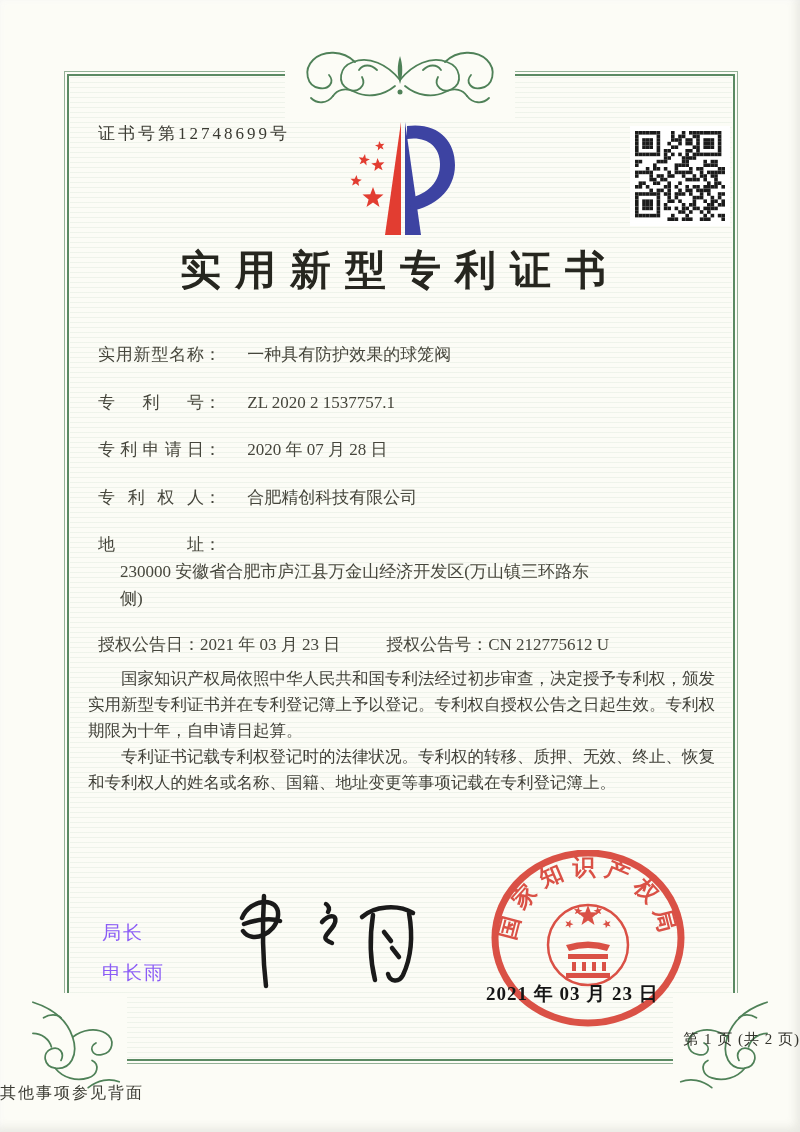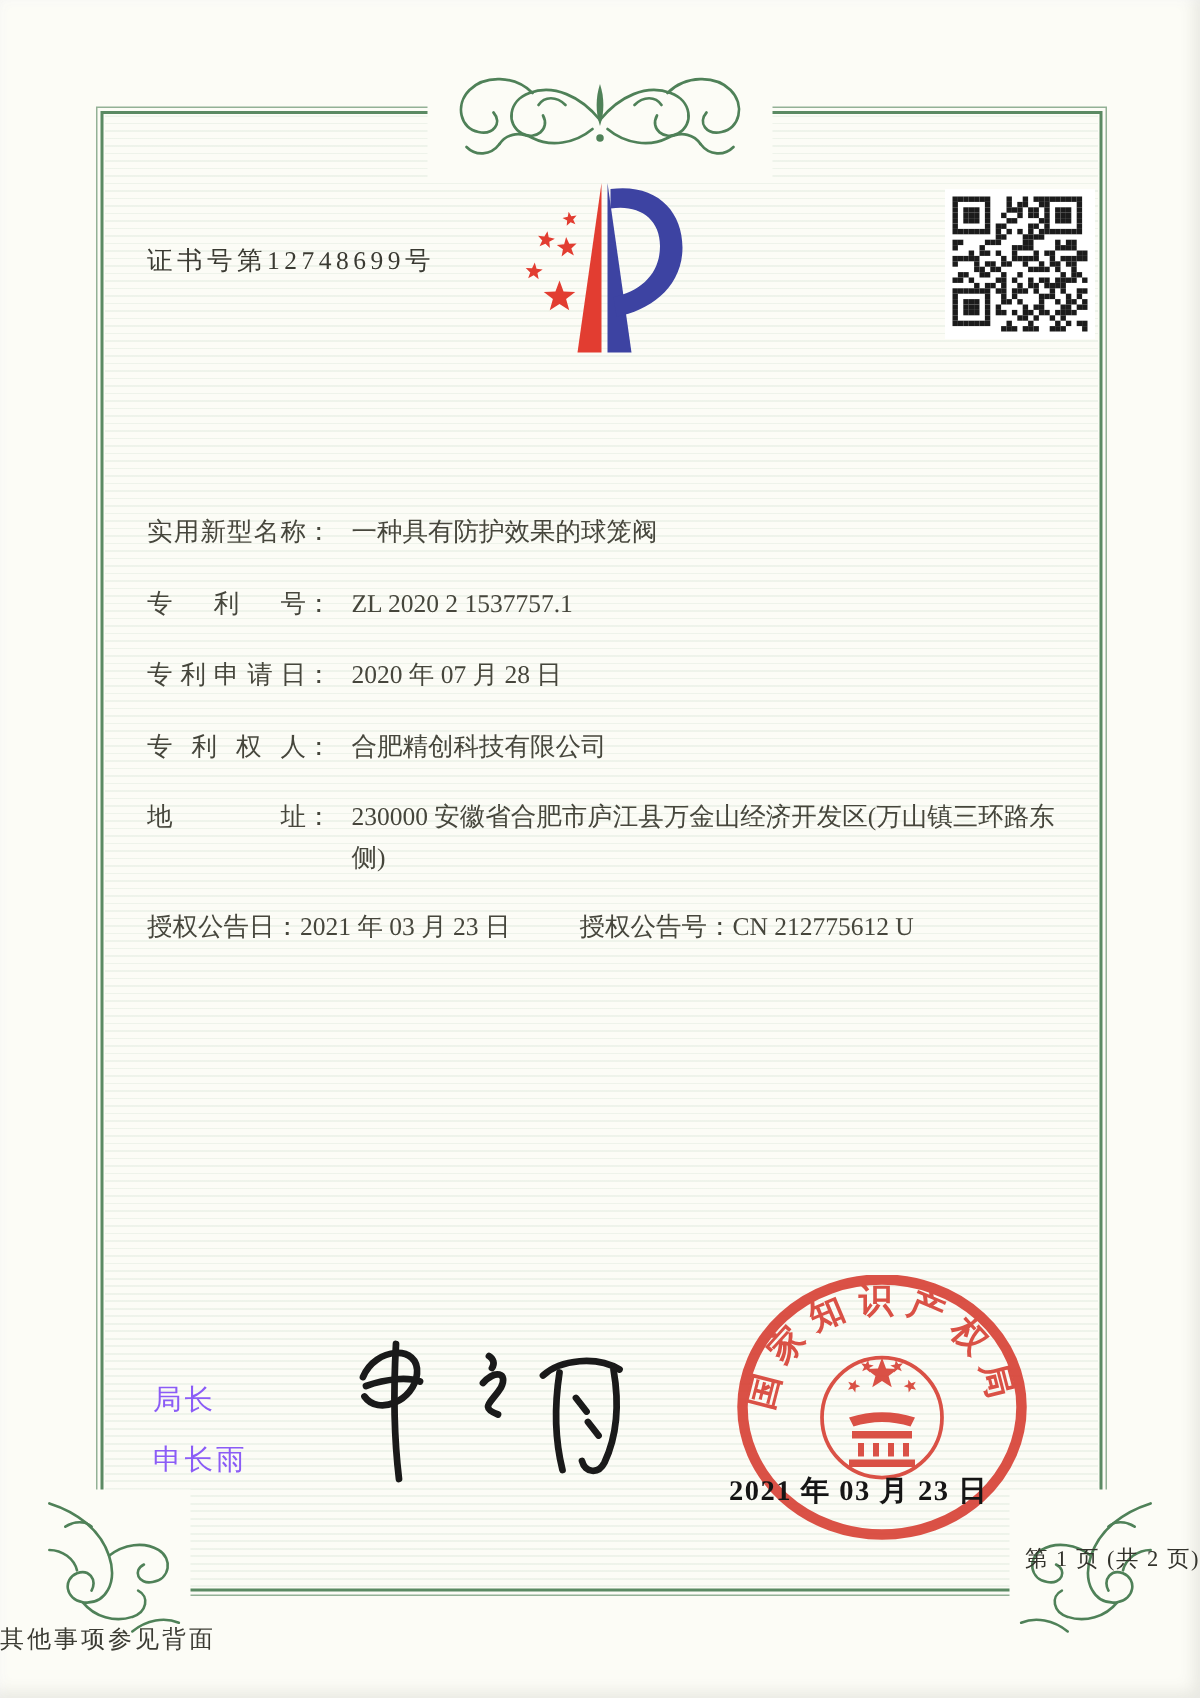"证书号第12748699号" .cert-number { margin-top: 40px -> none }
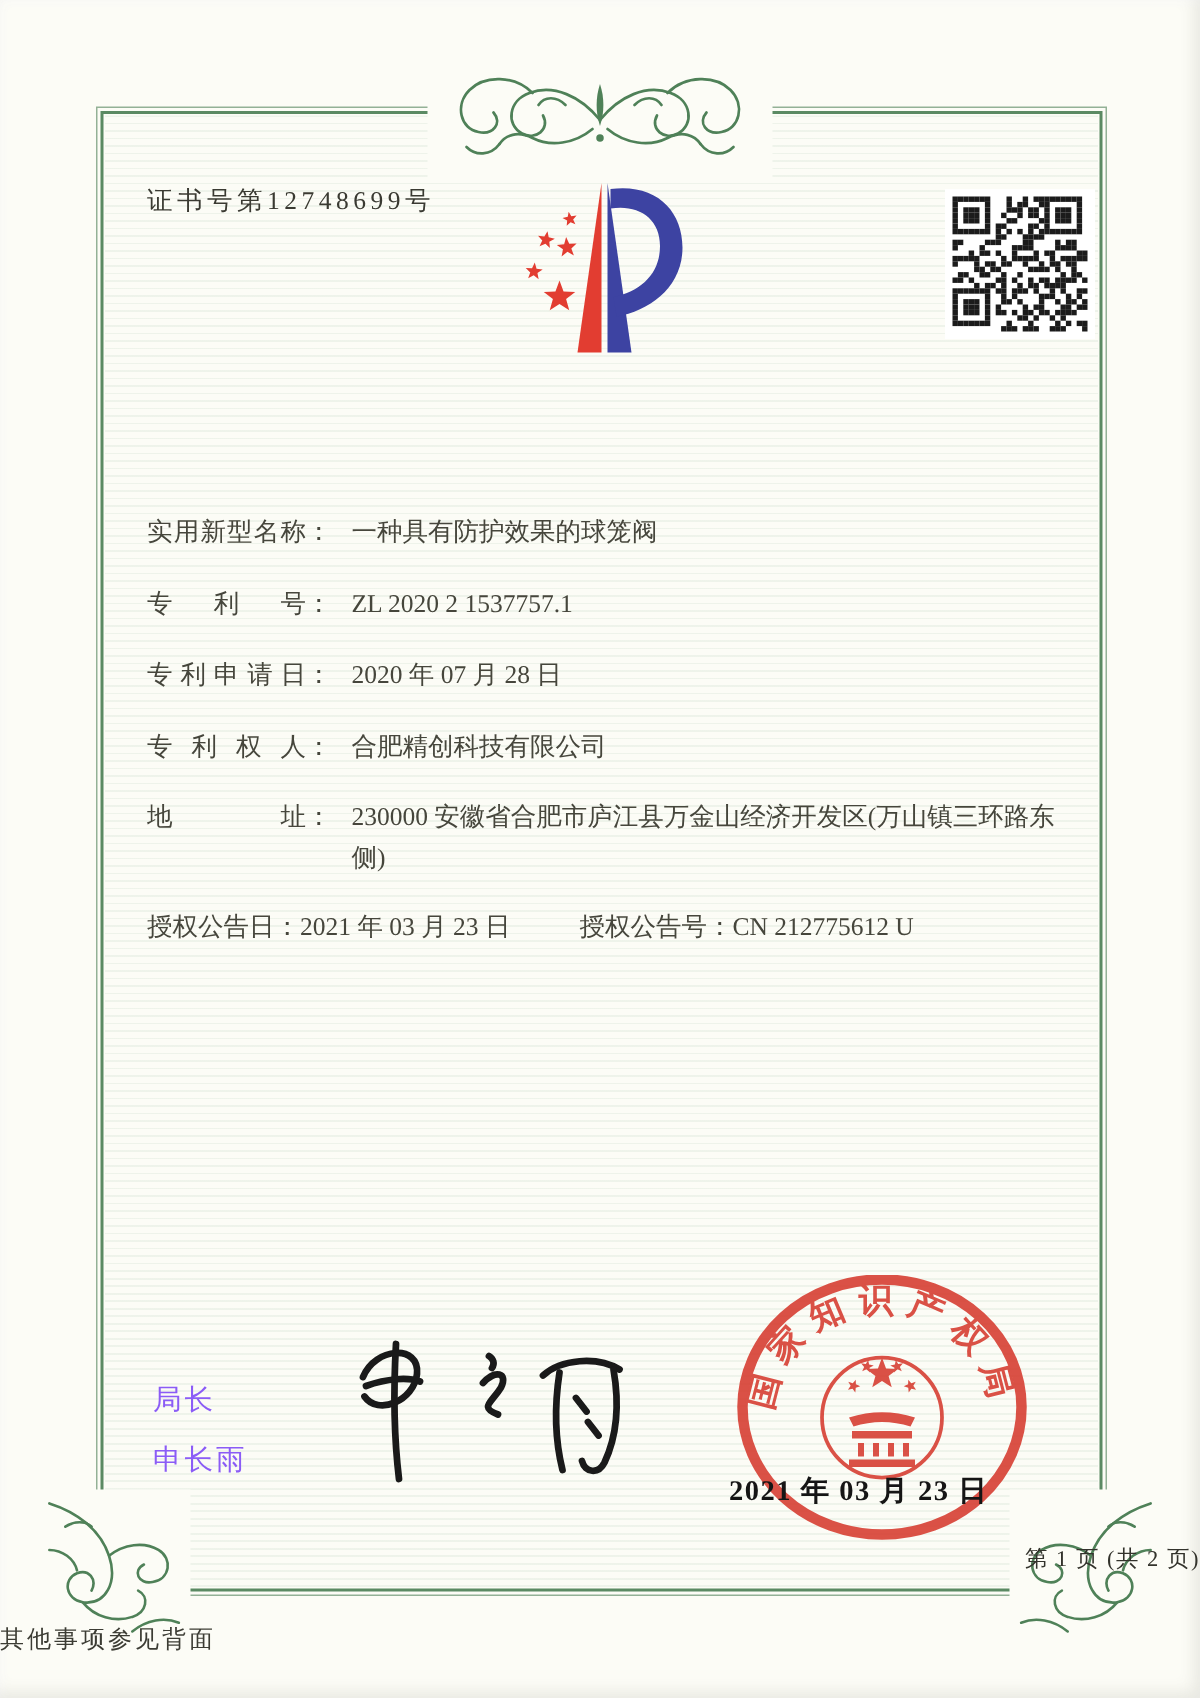"实用新型专利证书" div.title { html: none -> <div>实用新型专利证书</div> }
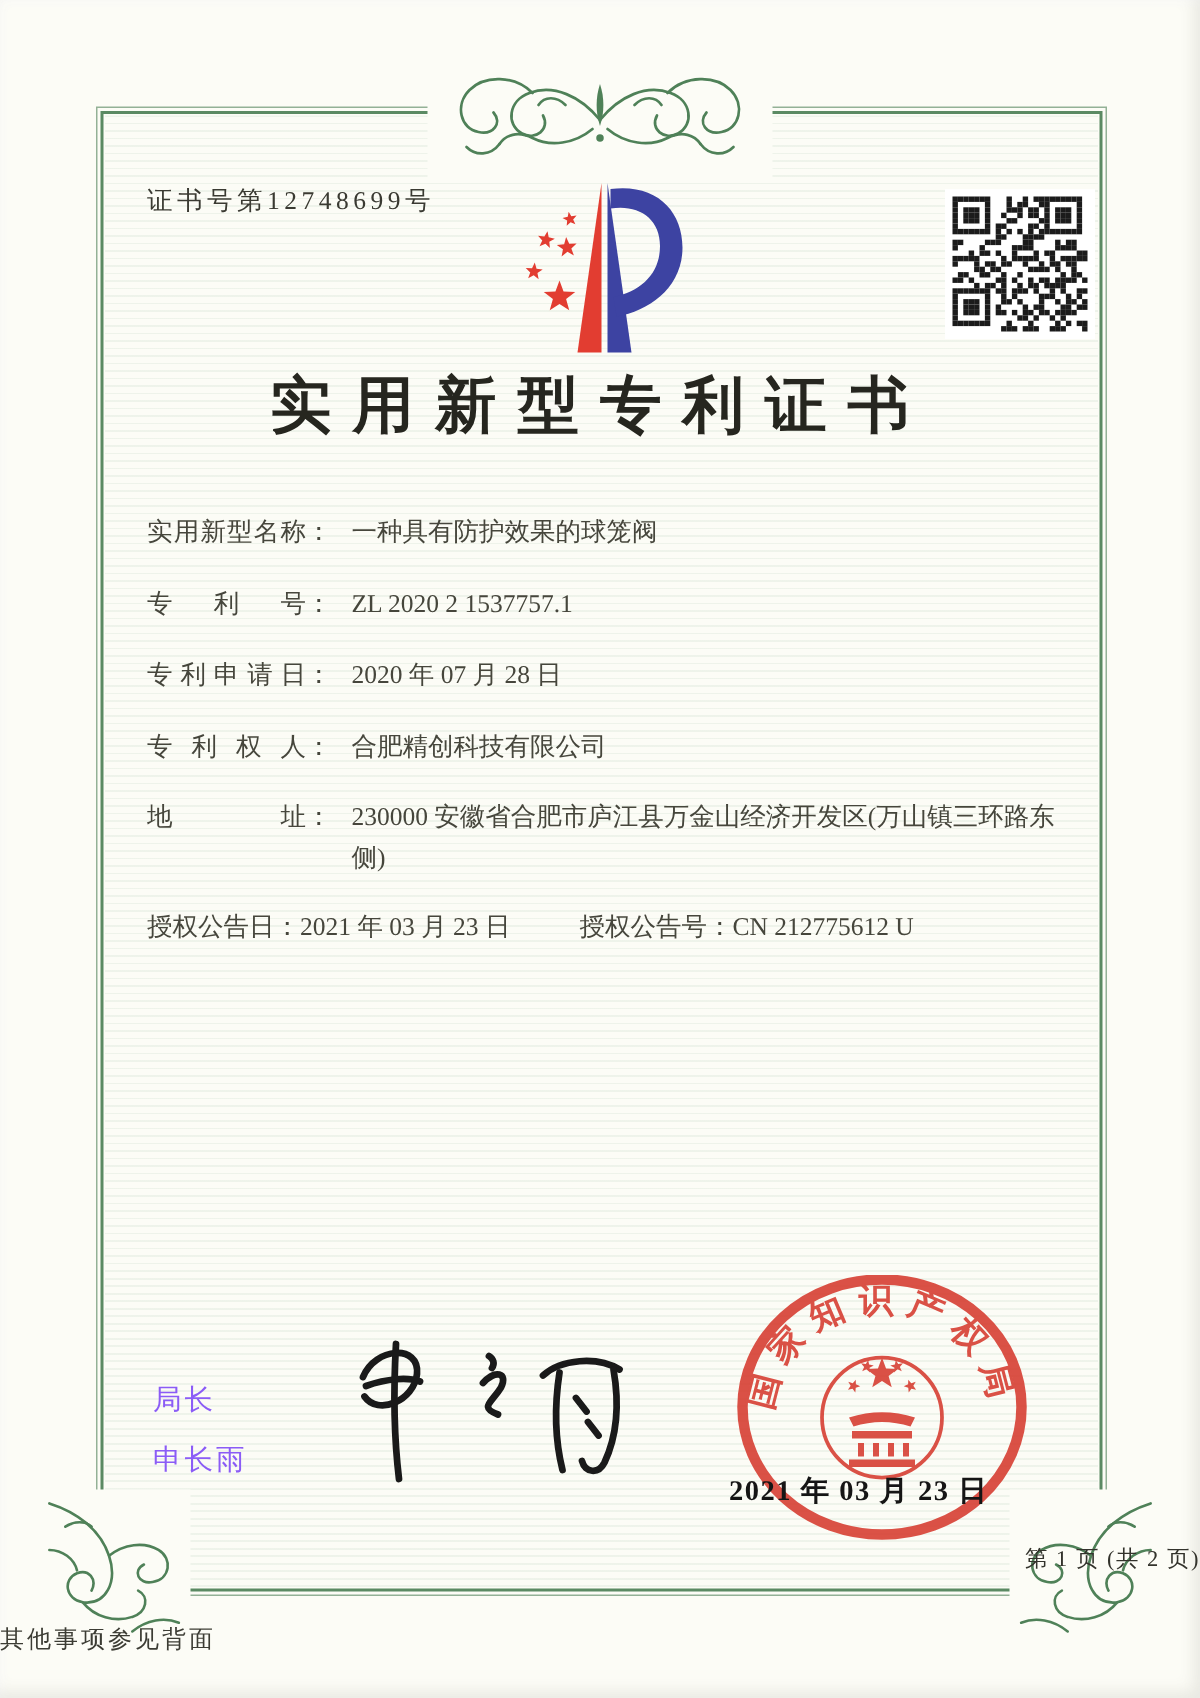"一种具有防护效果的球笼阀" .f-value { margin-left: 9px -> 22px }
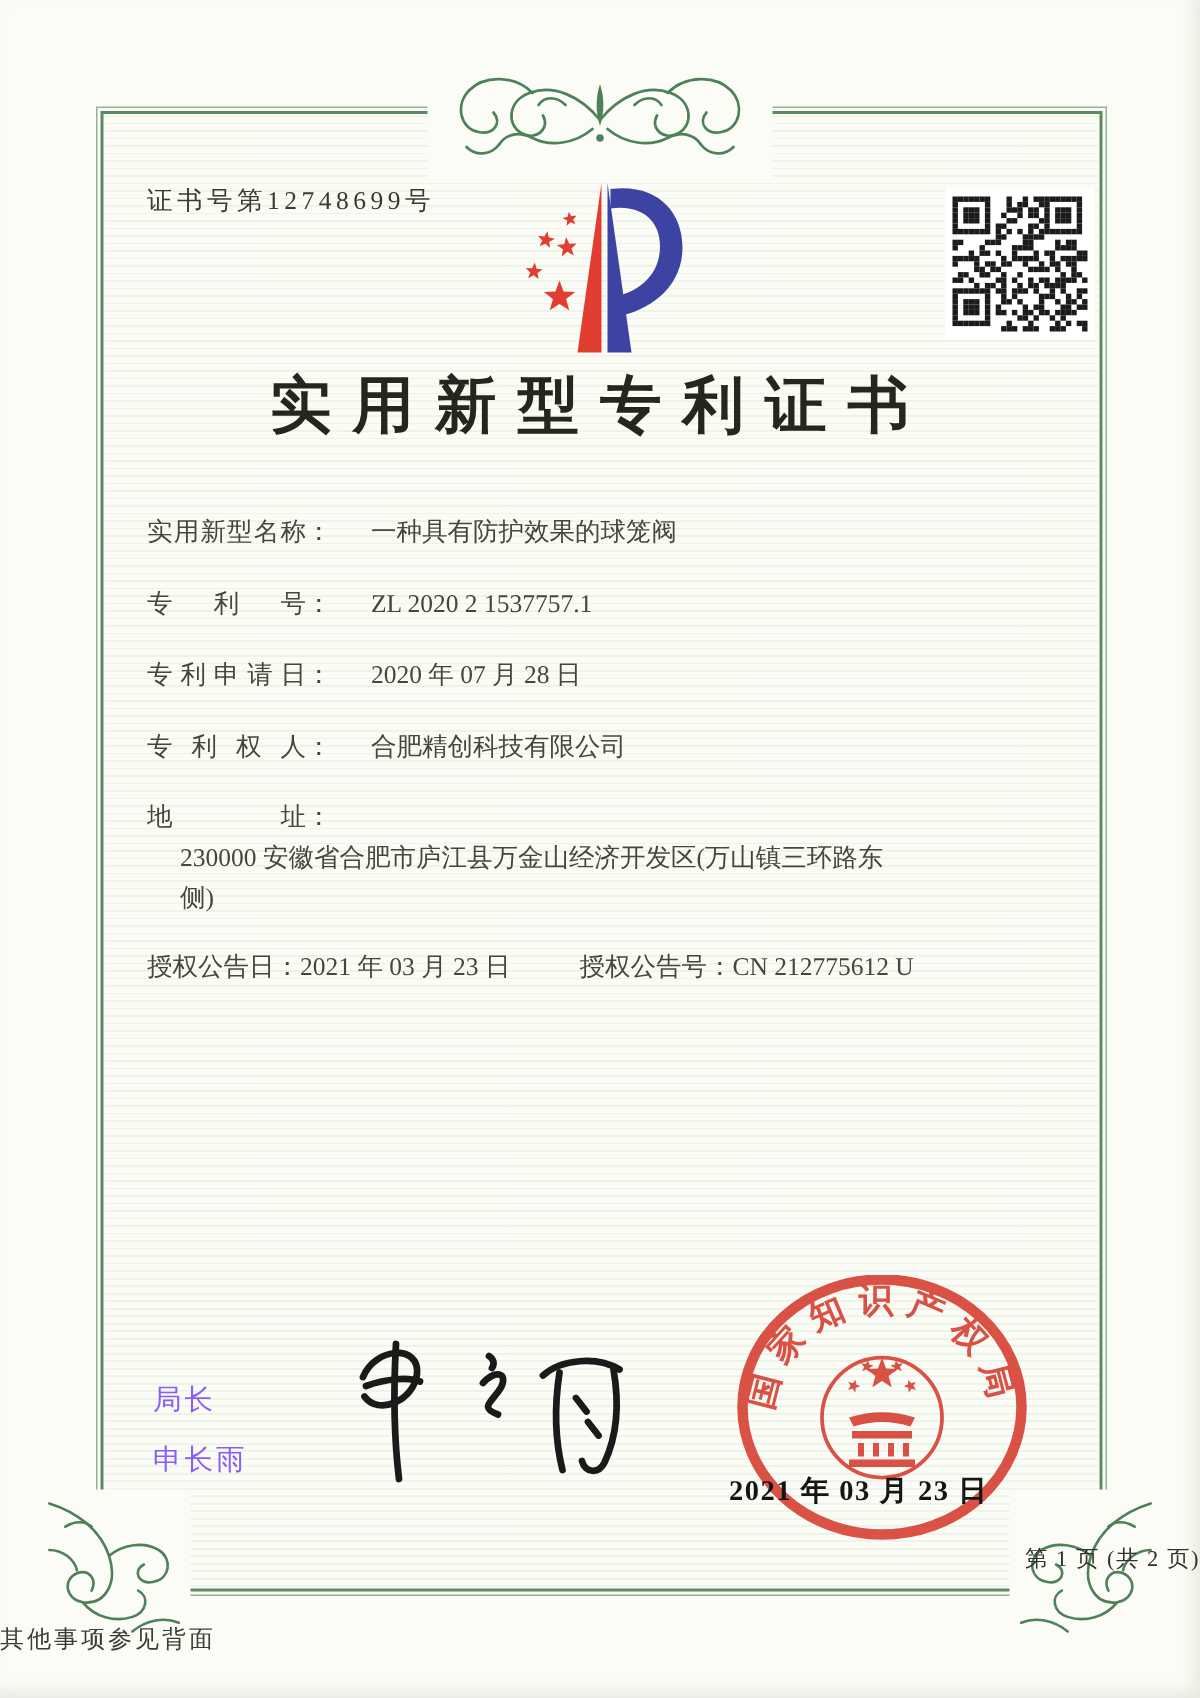"国家知识产权局依照中华人民共和国专利法经过初步审查，决定授予专利权，颁发实用新型" div.paragraphs { html: none -> <div> <p>国家知识产权局依照中华人民共和国专利法经过初步审查，决定授予专利权，颁发实用新型专利证书并在专利登记簿上予以登记。专利权自授权公告之日起生效。专利权期限为十年，自申请日起算。</p> <p>专利证书记载专利权登记时的法律状况。专利权的转移、质押、无效、终止、恢复和专利权人的姓名或名称、国籍、地址变更等事项记载在专利登记簿上。</p> </div> }
